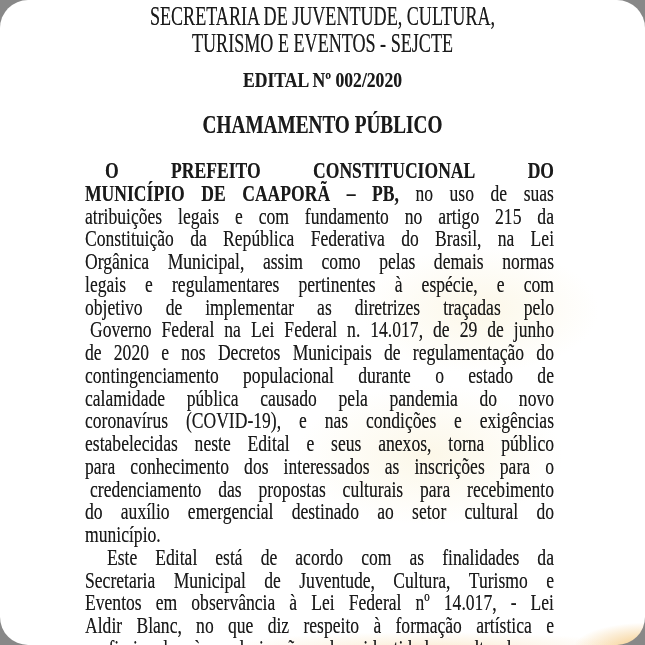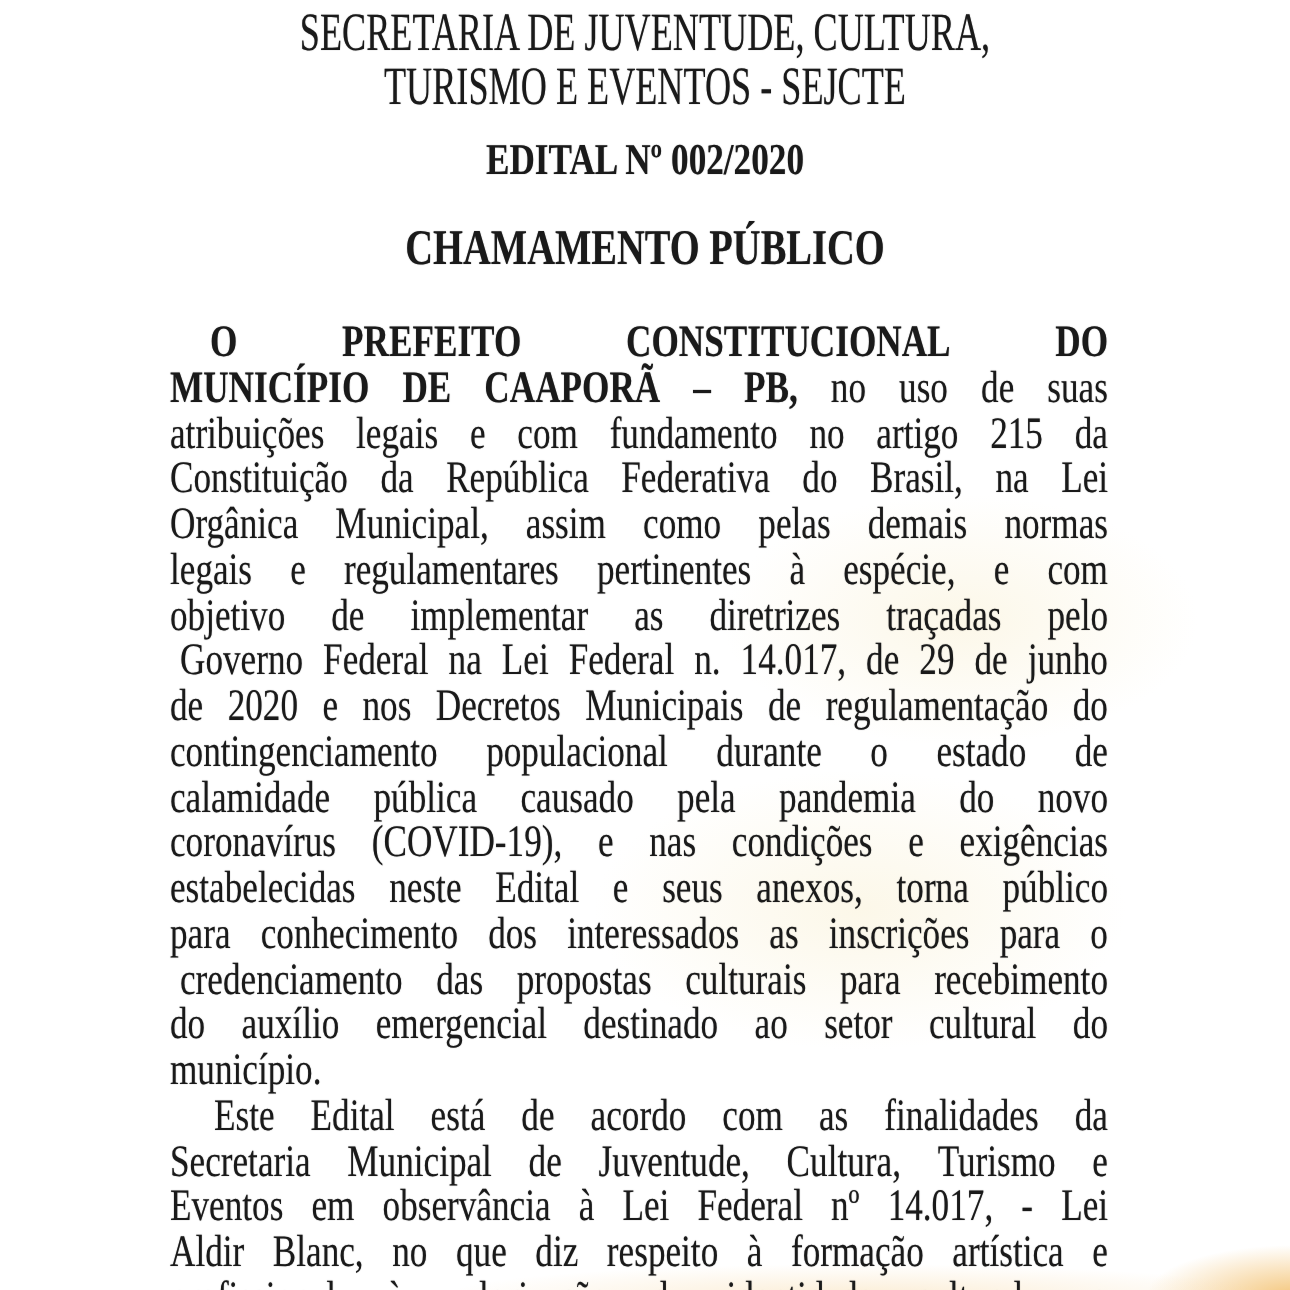"SECRETARIA DE JUVENTUDE, CULTURA," .page { border-radius: none -> 28px }
